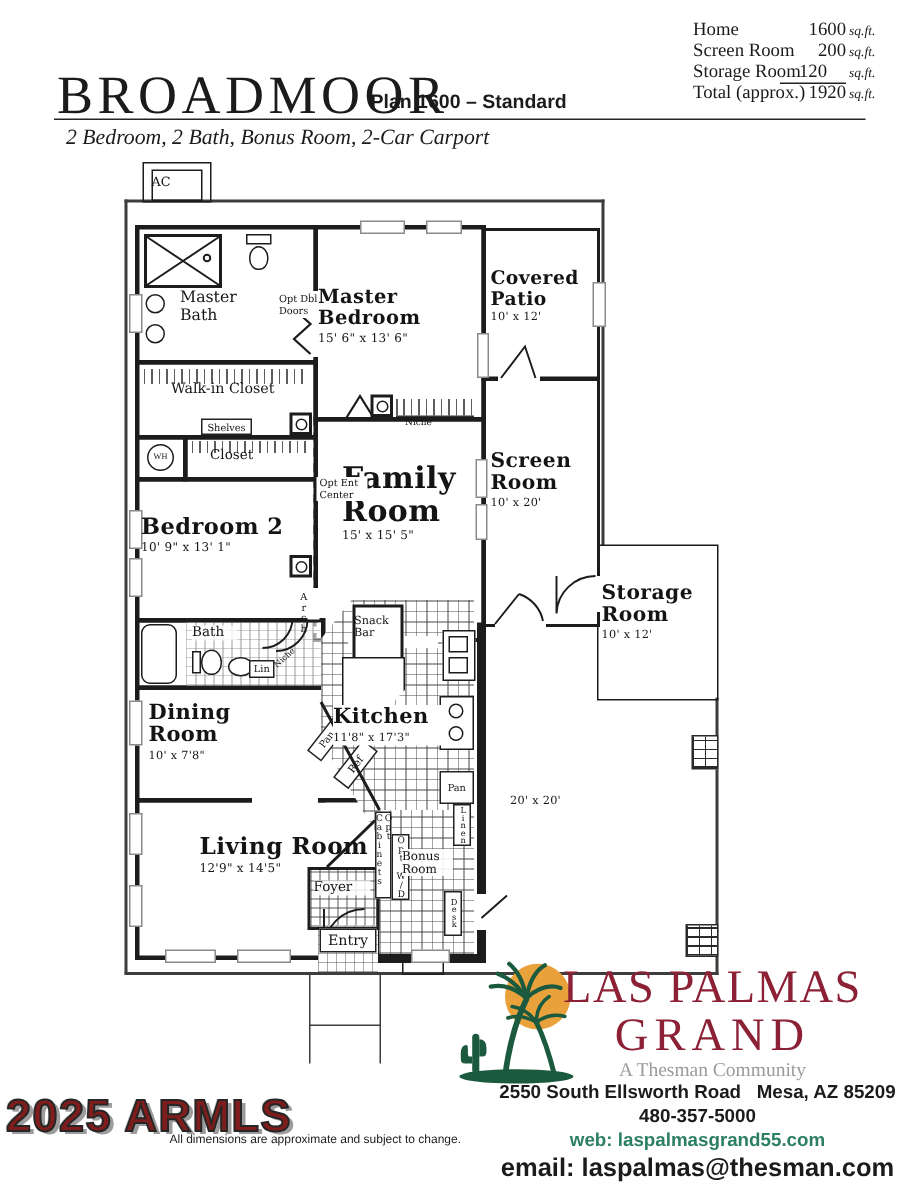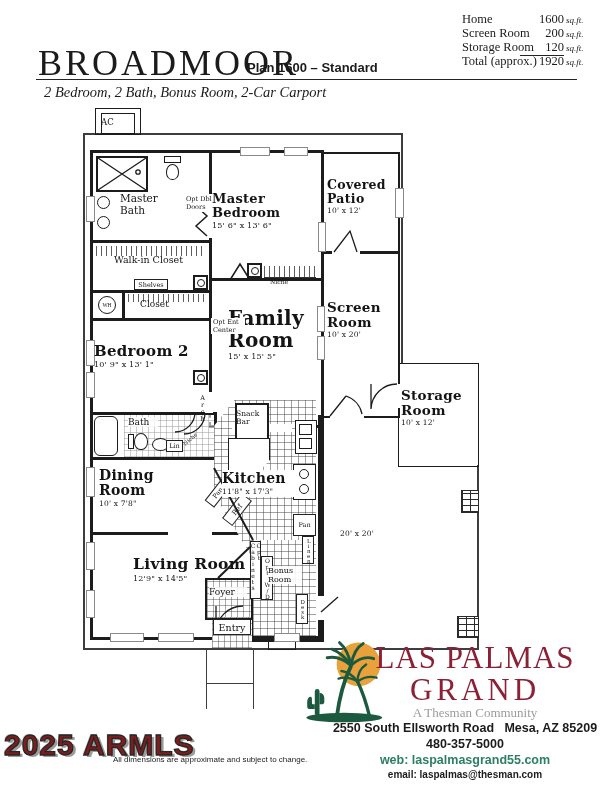"120" span.abs { text-align: right -> center }
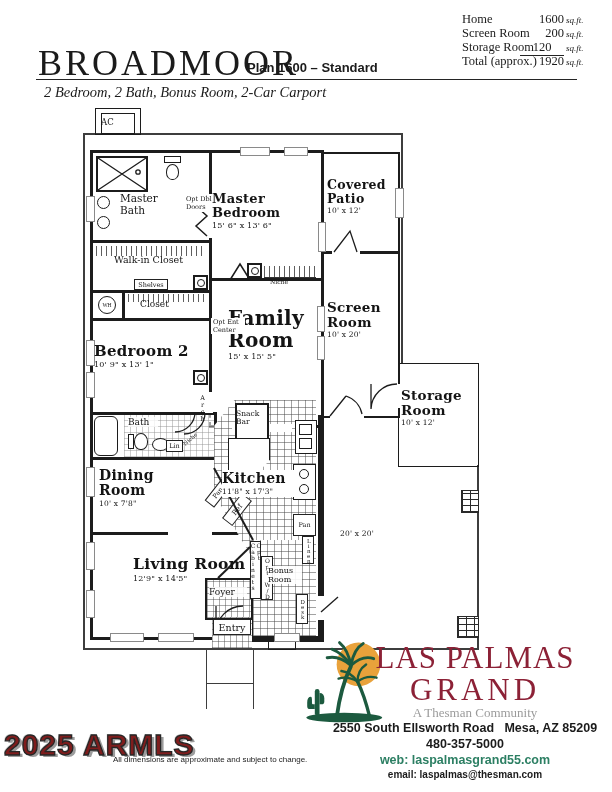"email: laspalmas@thesman.com" div.abs { font-size: 10px -> 17px }
